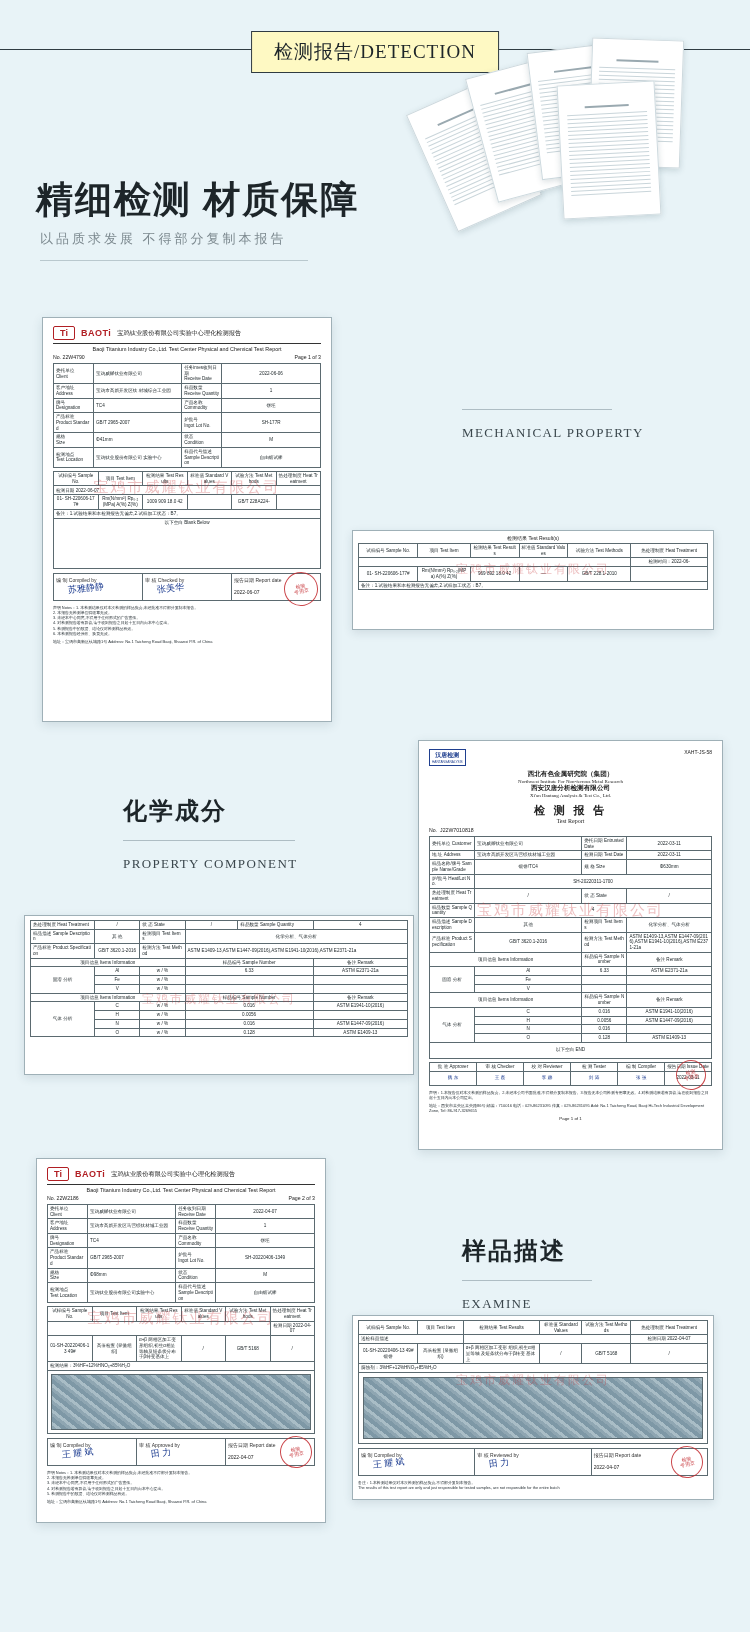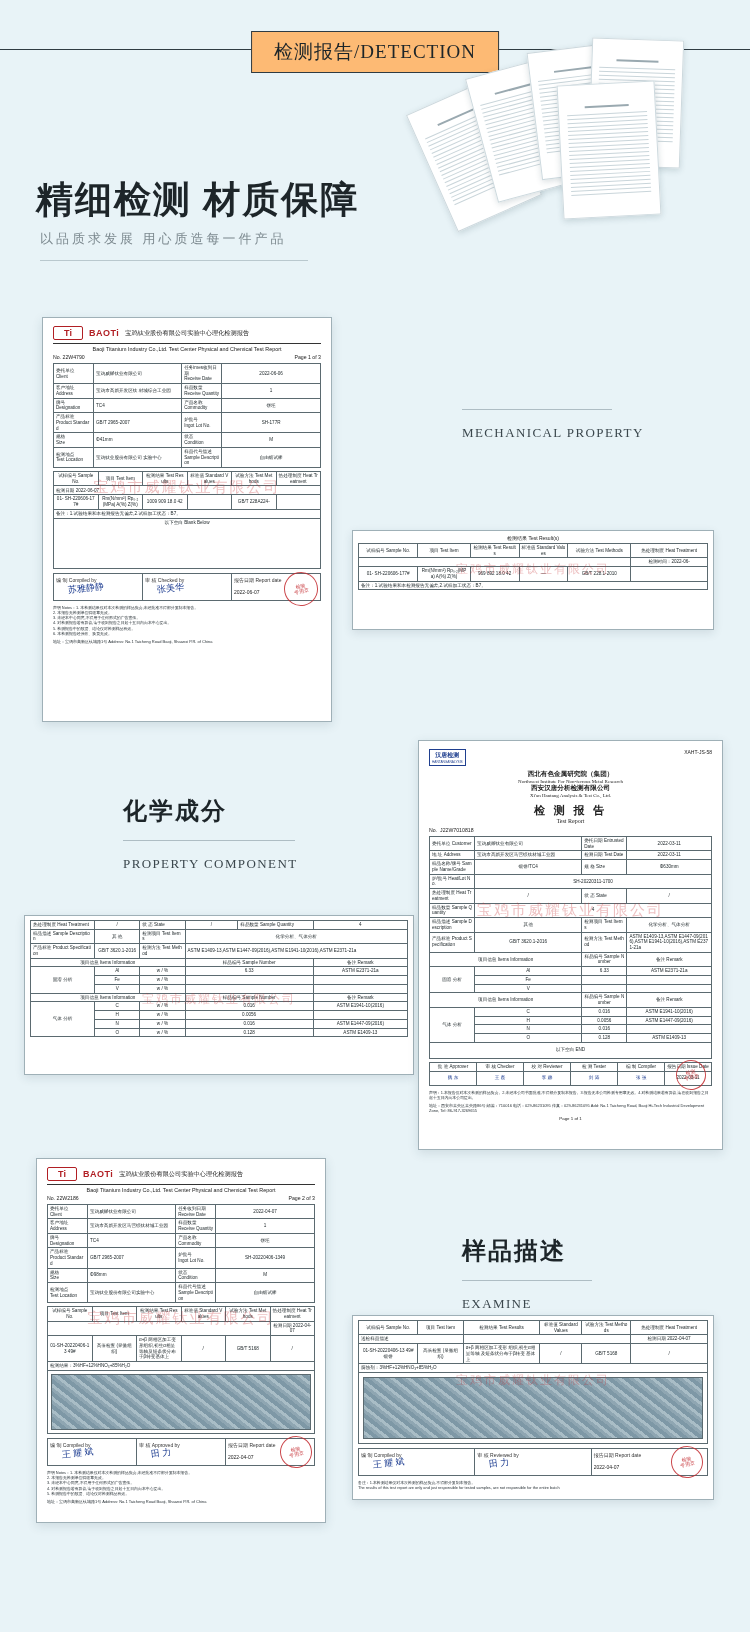"检测报告/DETECTION" .top-banner .title-box { background: #fdba74 -> #fef9c3 }
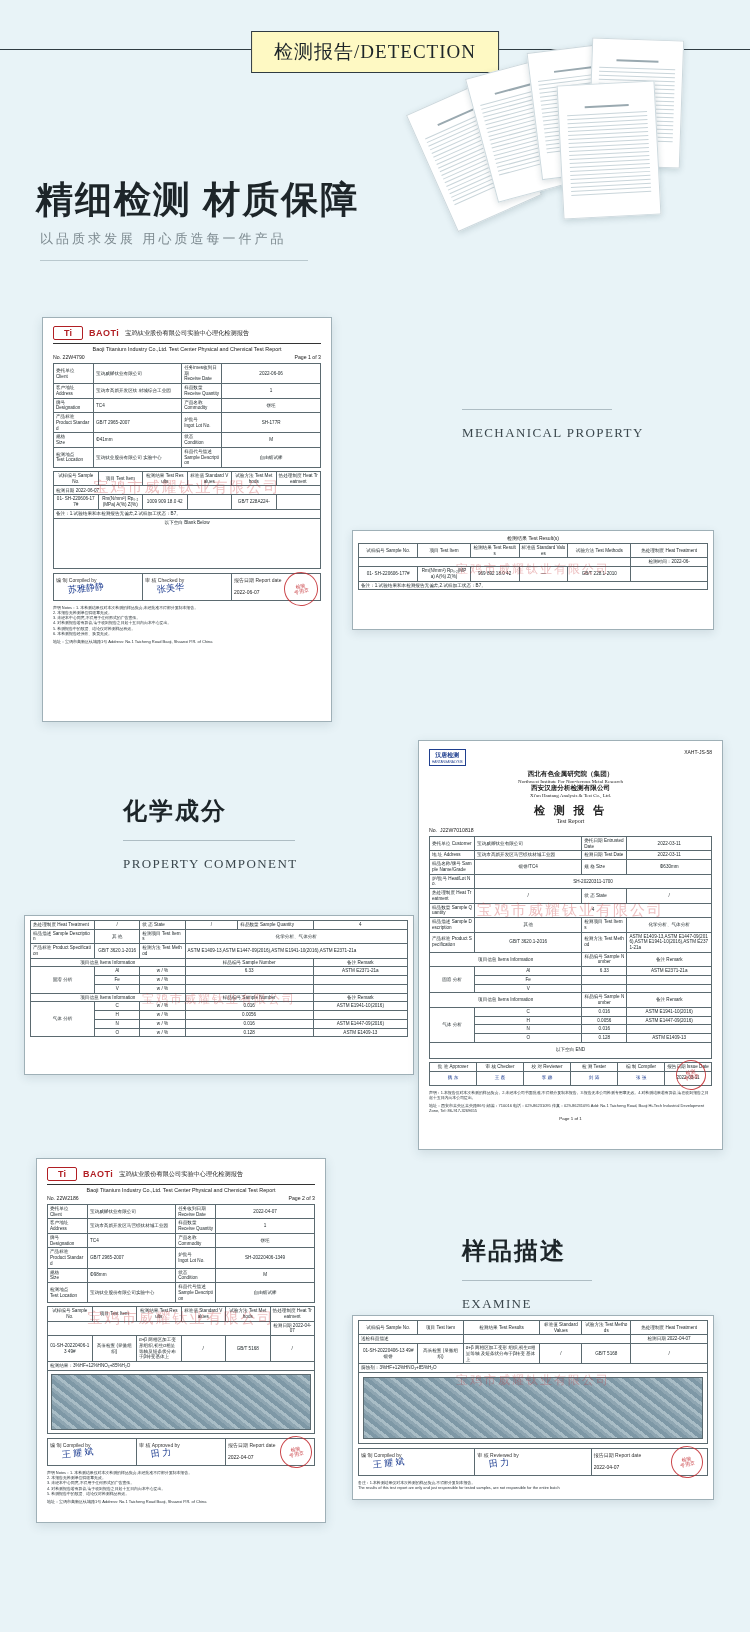"以品质求发展 用心质造每一件产品" div.hero-sub { text: 用心质造每一件产品 -> 不得部分复制本报告 }
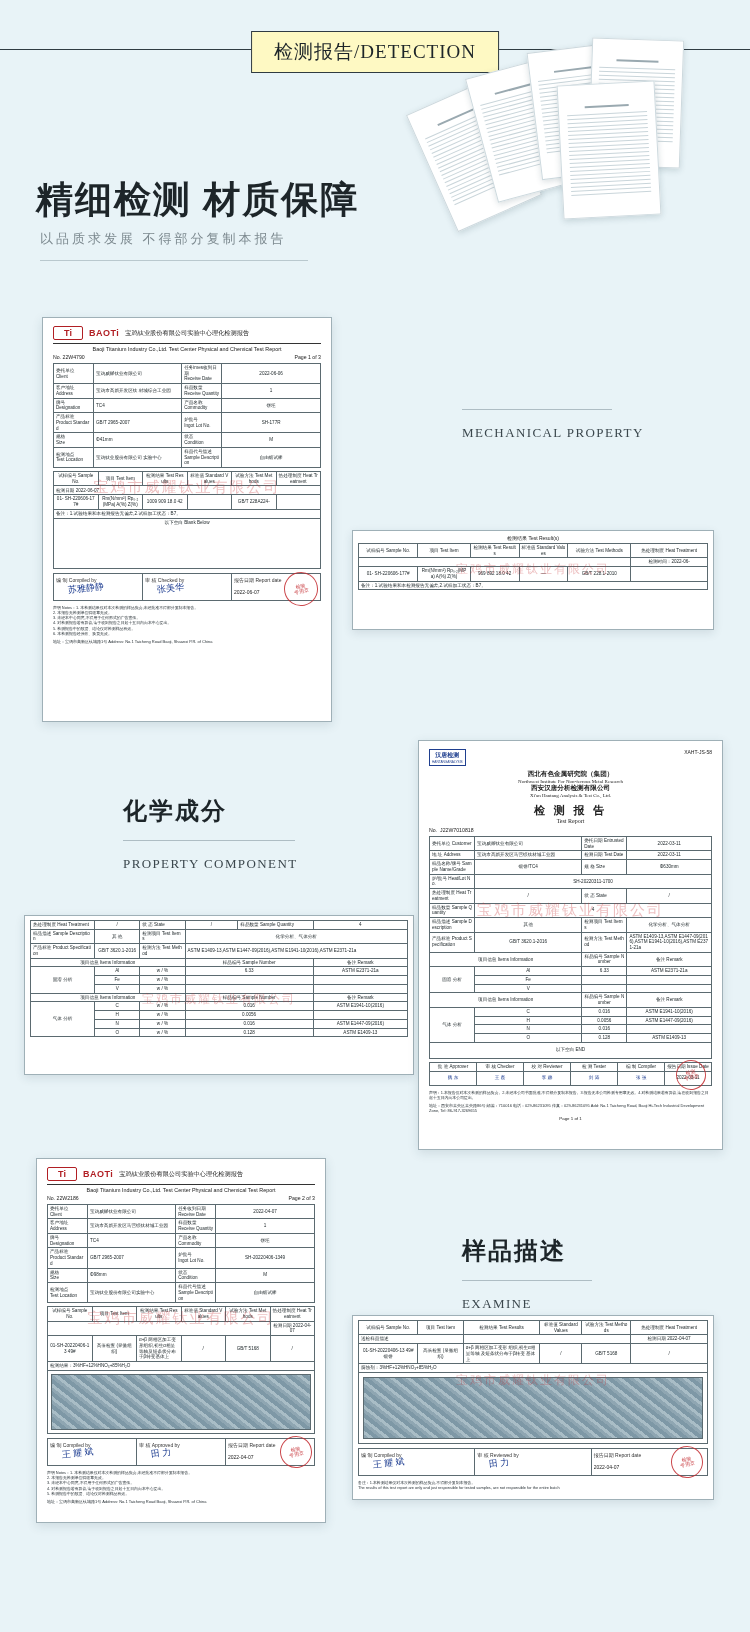"Ti" .brand-logo { width: 30px -> 22px }
